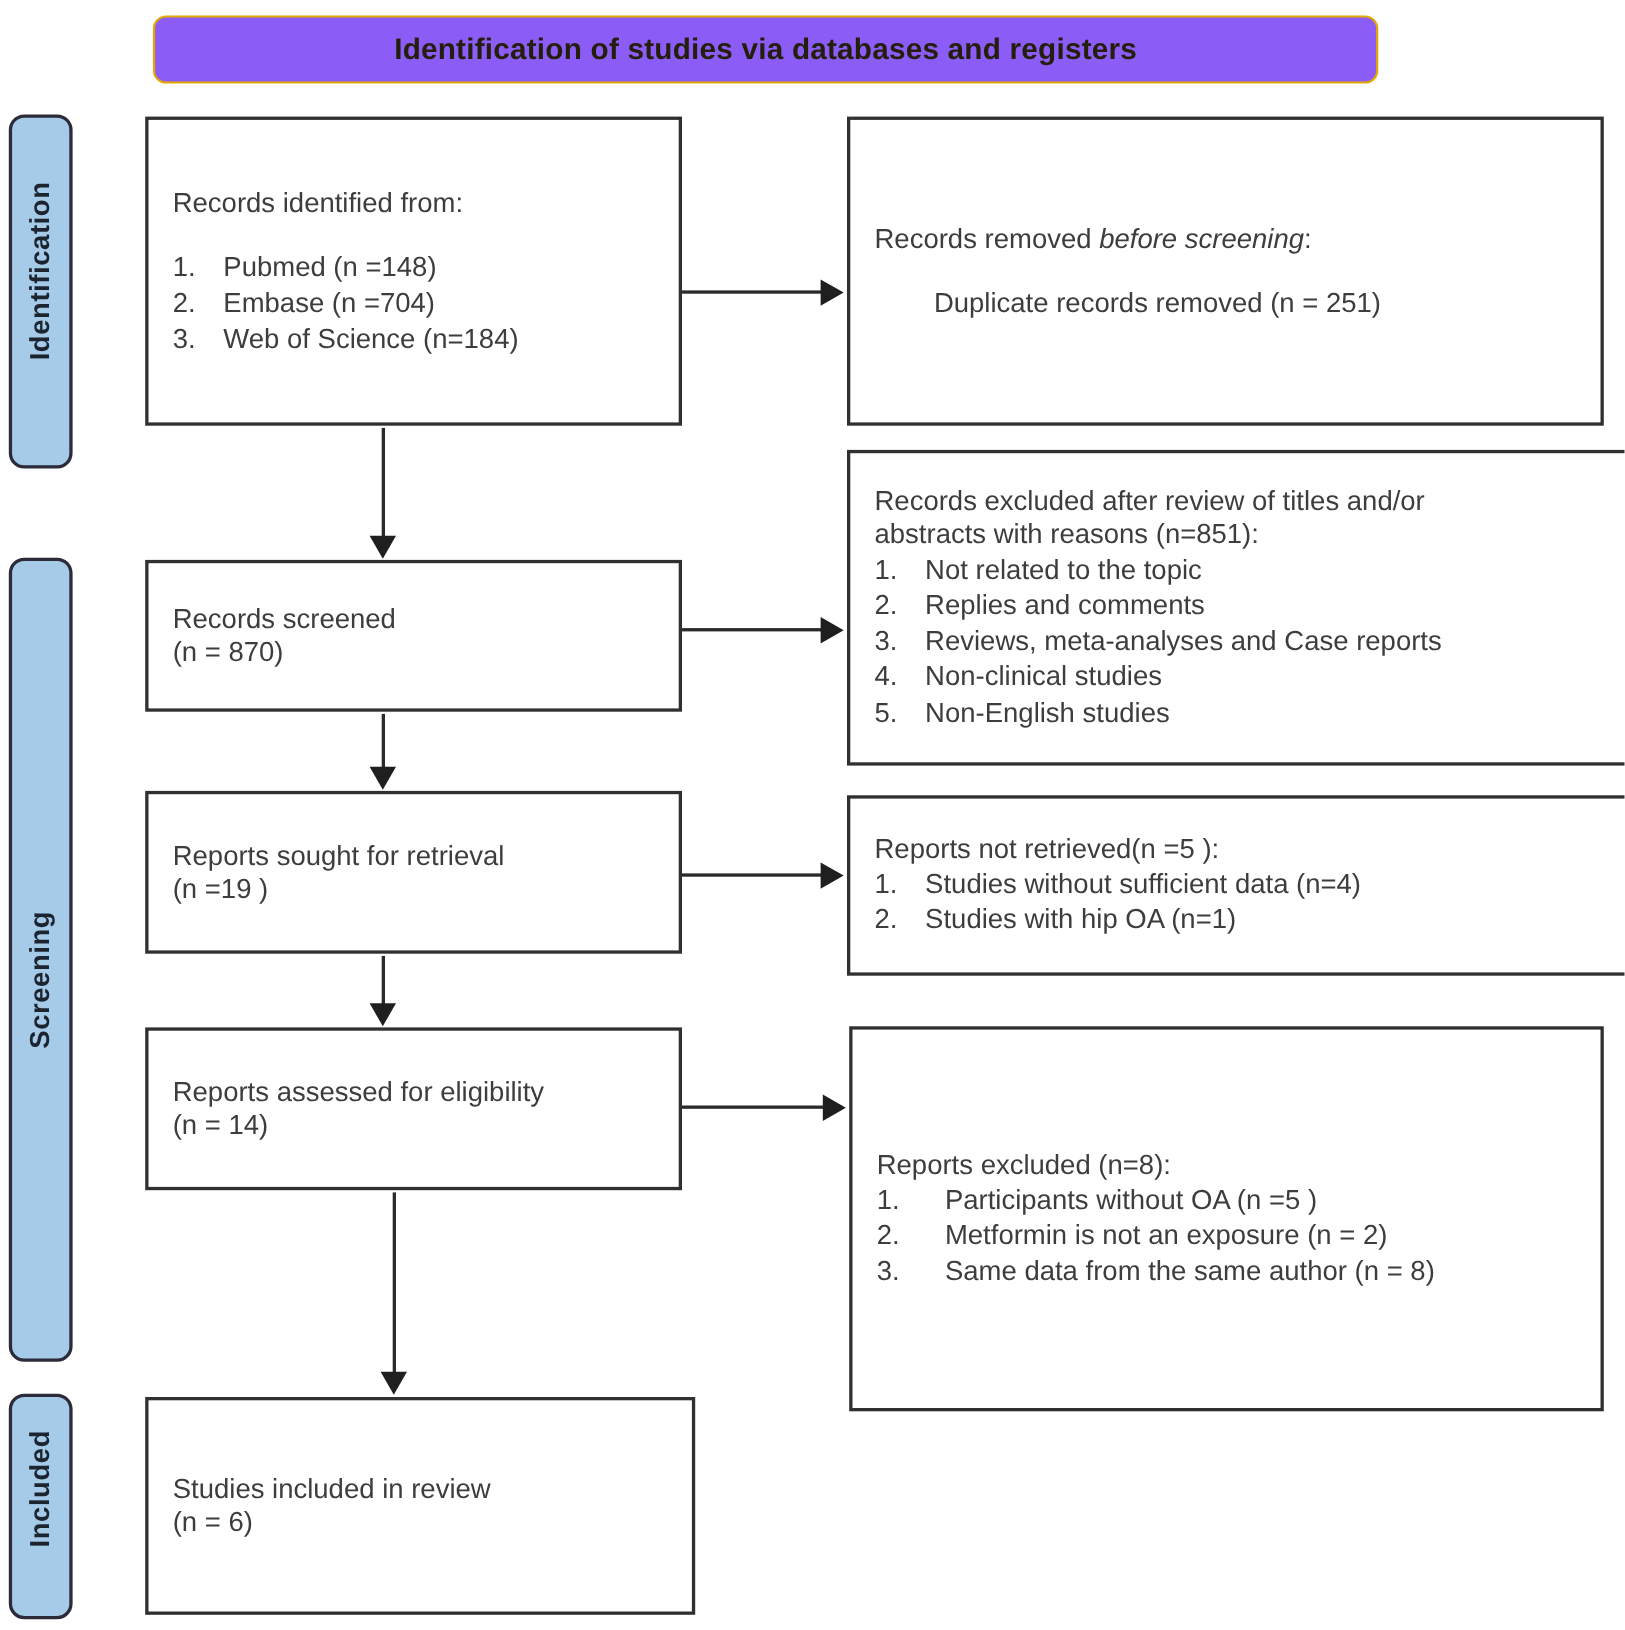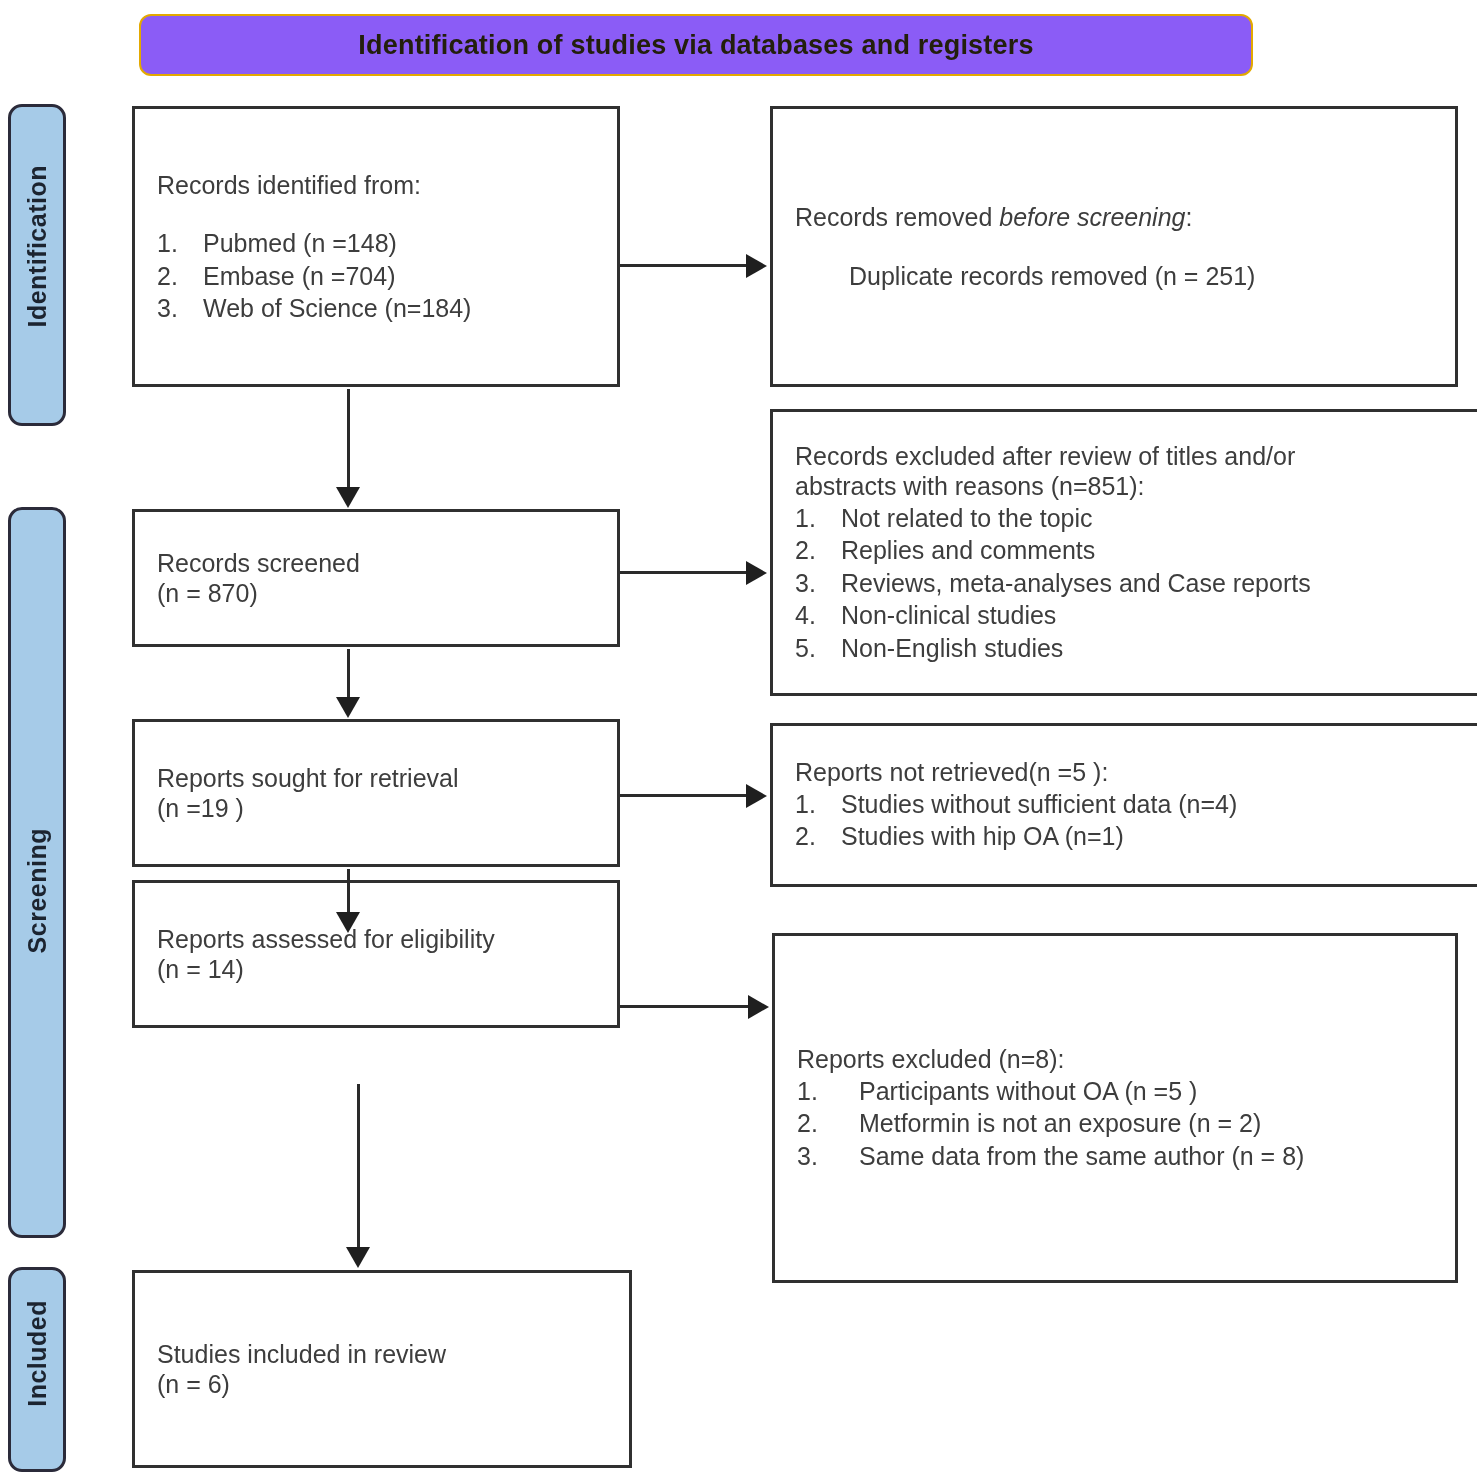"Reports assessed for eligibility" #box-assessed { top: 880px -> 934px }
